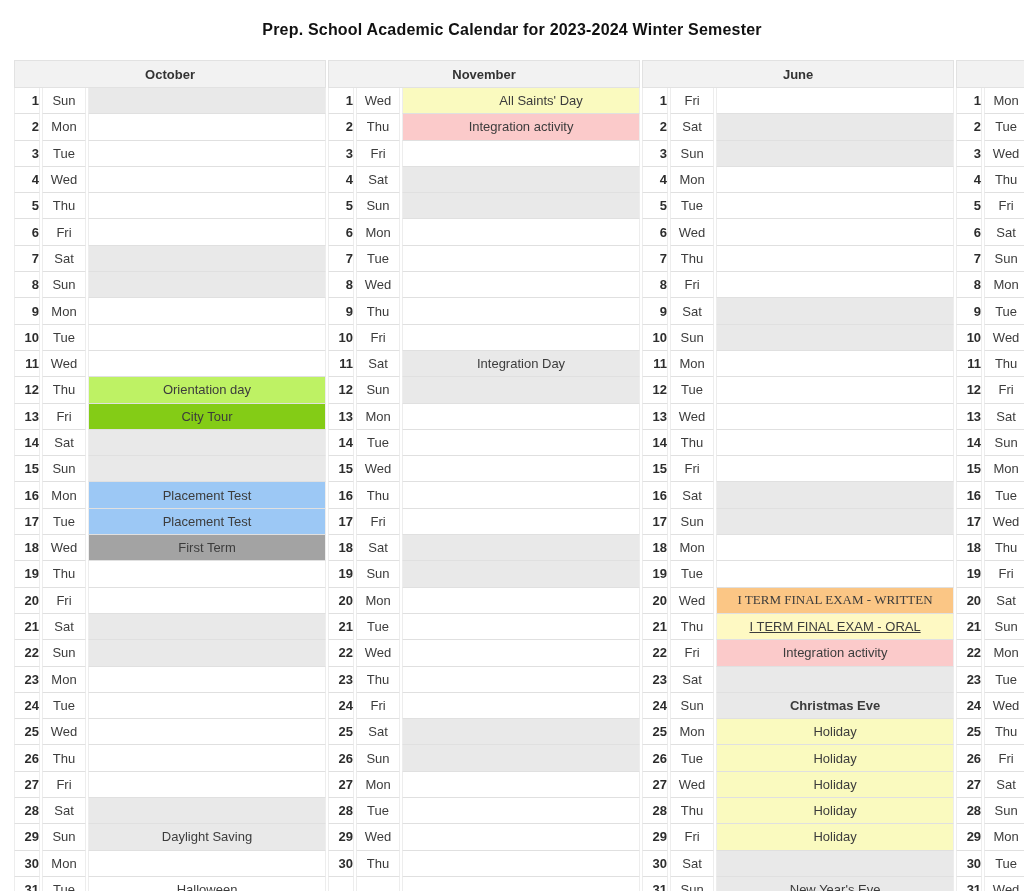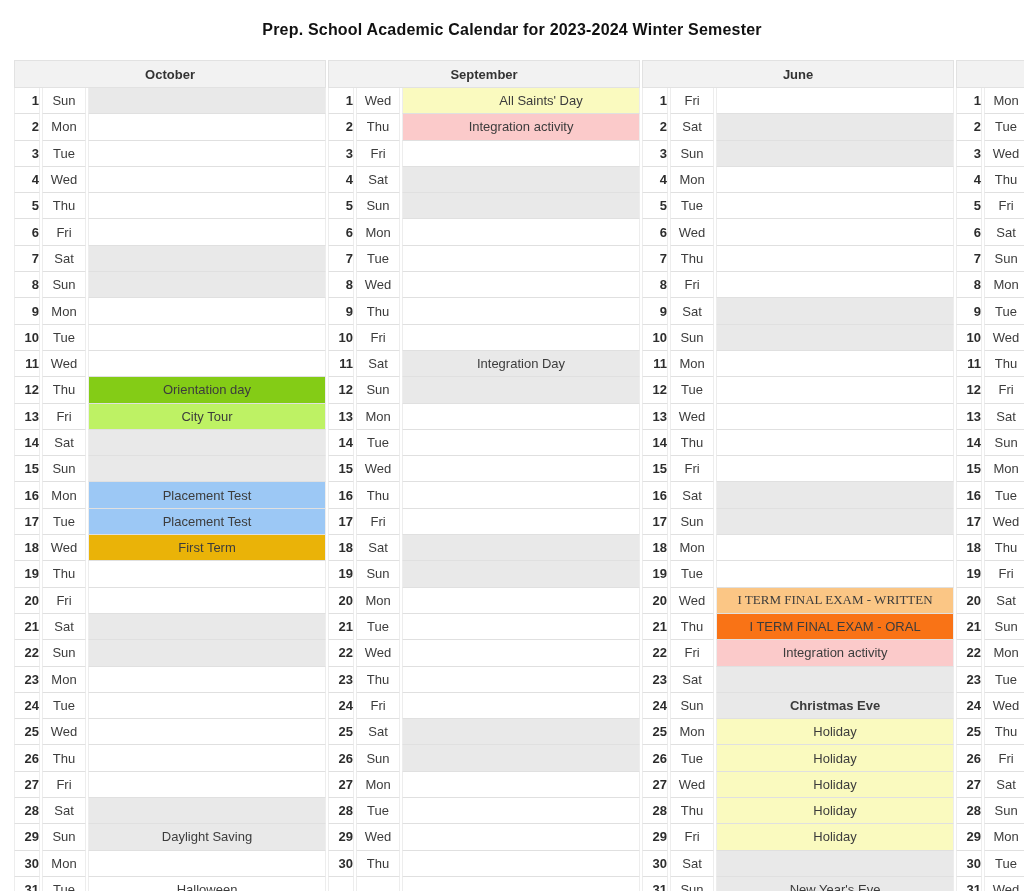"September" th.month-header { text: September -> November }
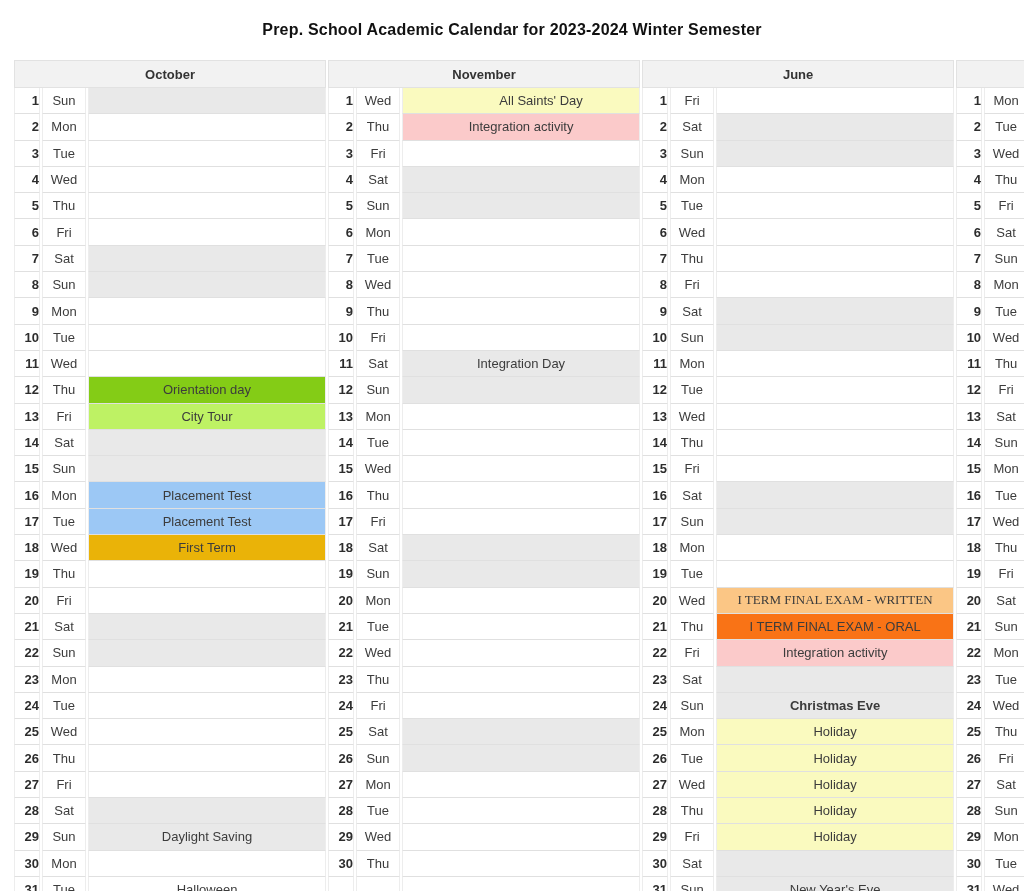"Orientation day" td.cell { background: #84cc16 -> #bef264 }
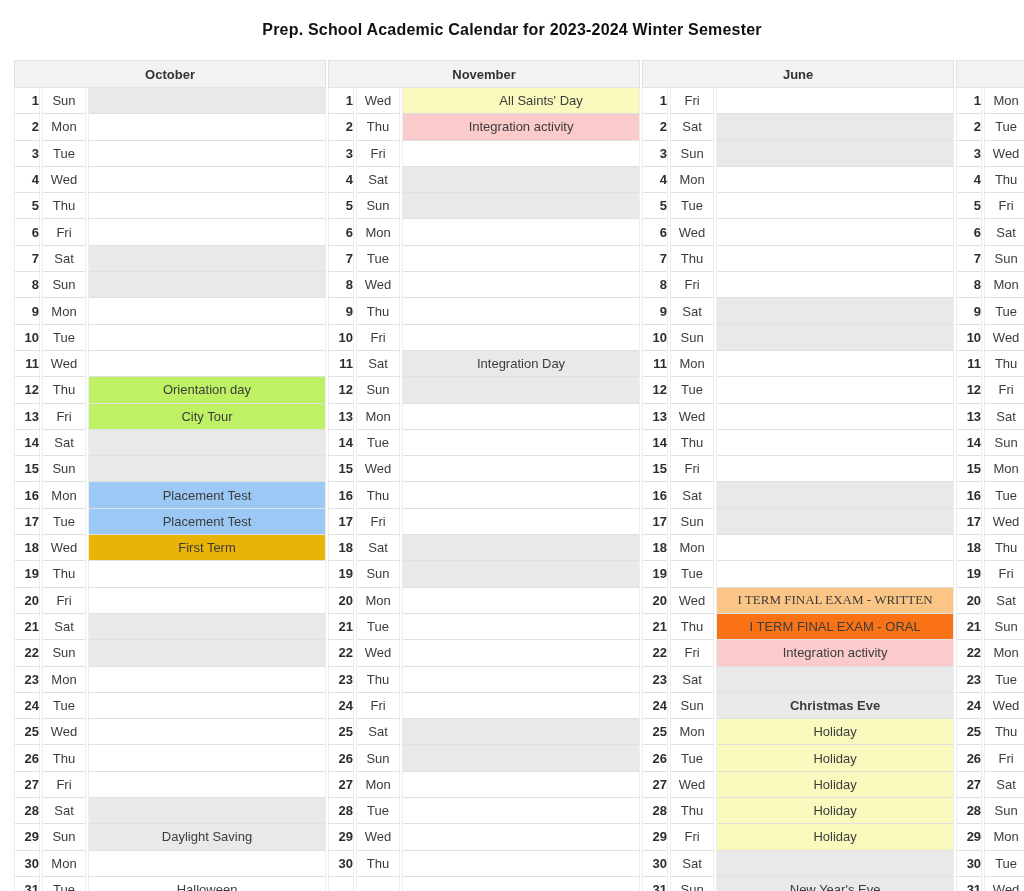"City Tour" td.cell { background: #bef264 -> #84cc16 }
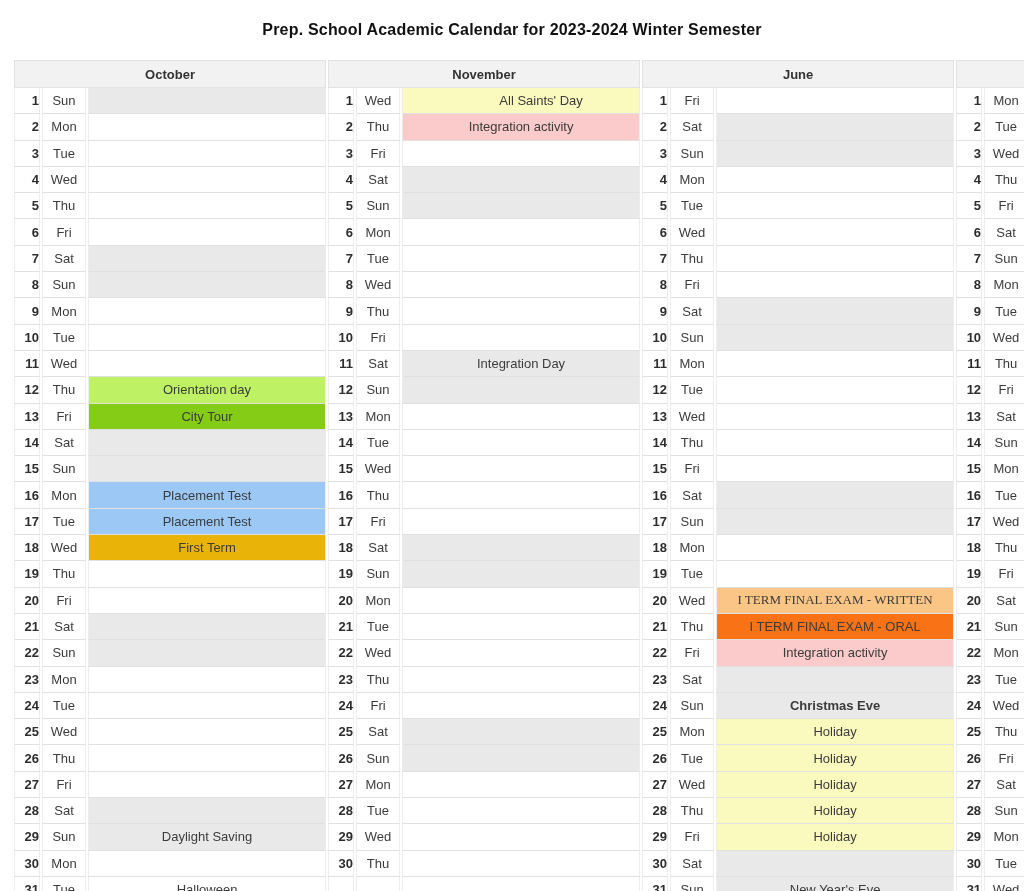"First Term" td.cell { background: #eab308 -> #a3a3a3 }
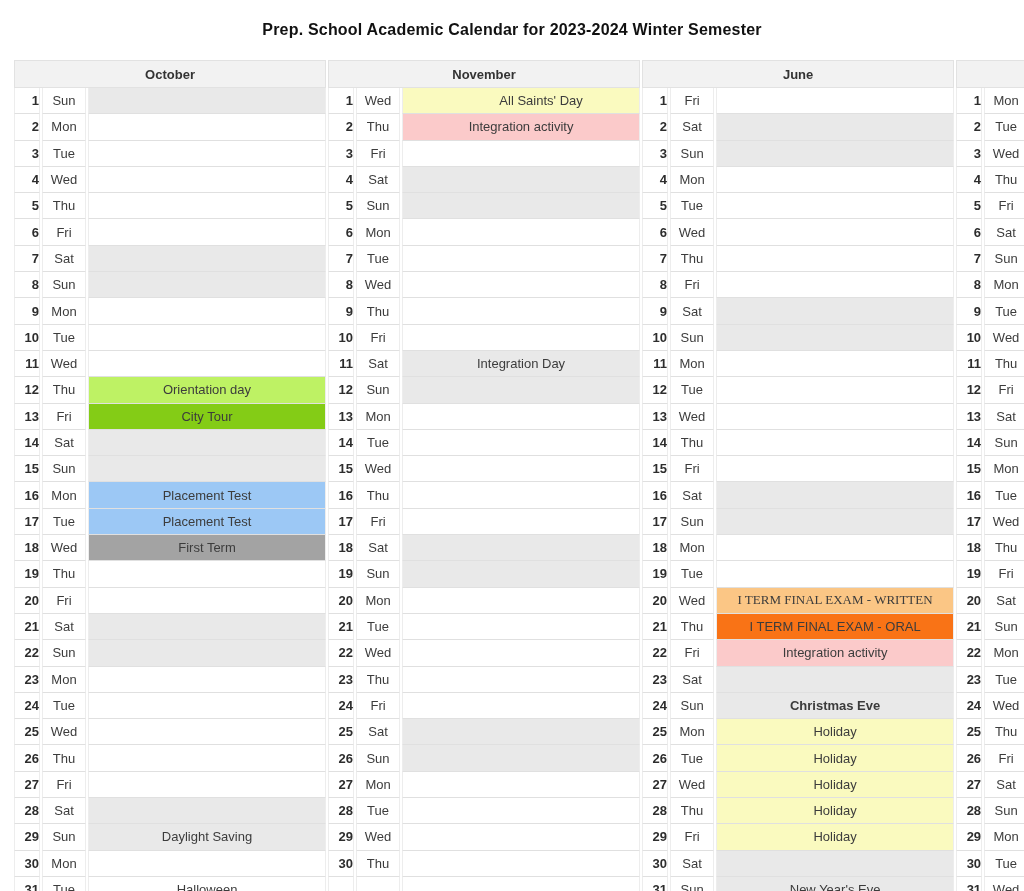"I TERM FINAL EXAM - ORAL" td.cell { background: #f97316 -> #fef9c3; text-decoration: none -> underline }
